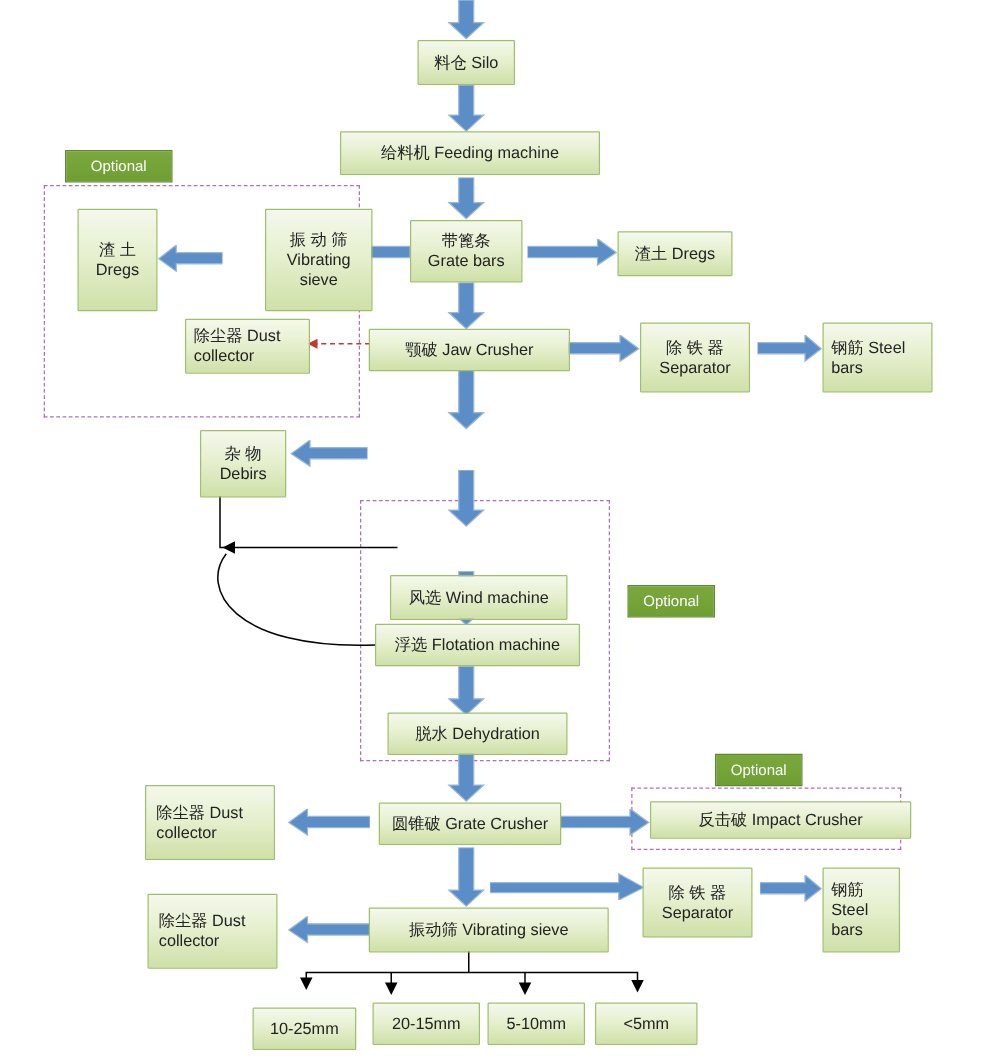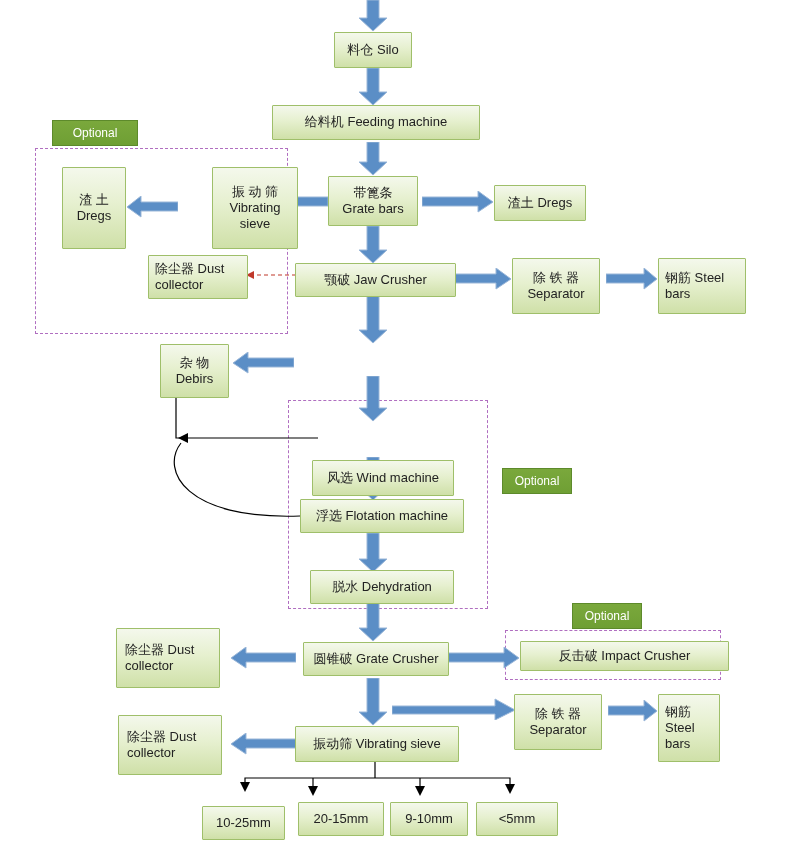"振动筛 Vibrating sieve" div.box { width: 164px -> 192px }
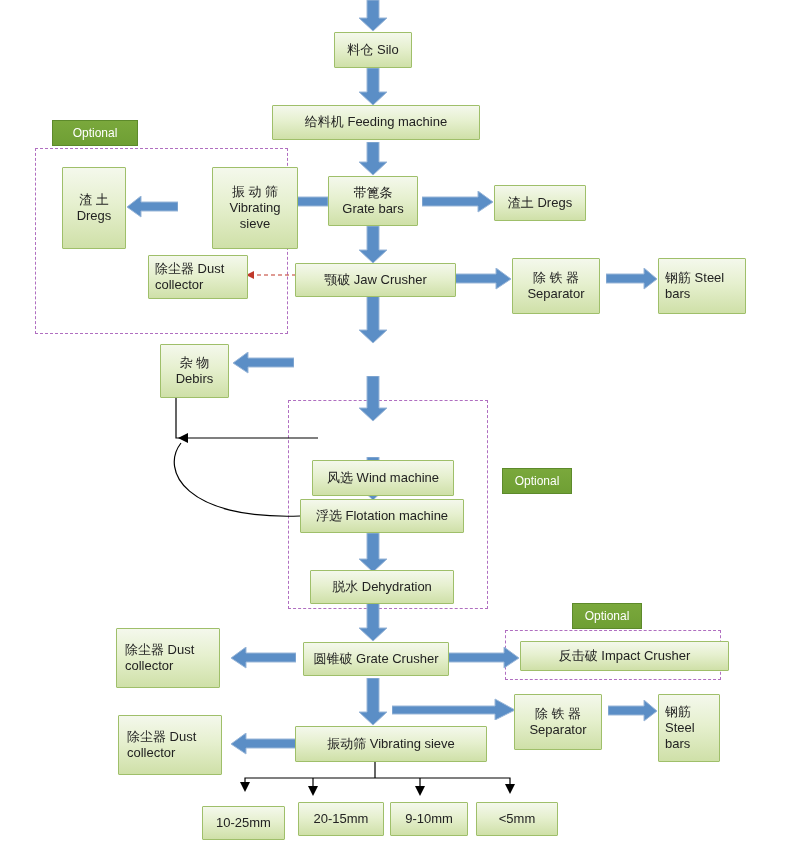"9-10mm" span { text: 9-10mm -> 5-10mm }
